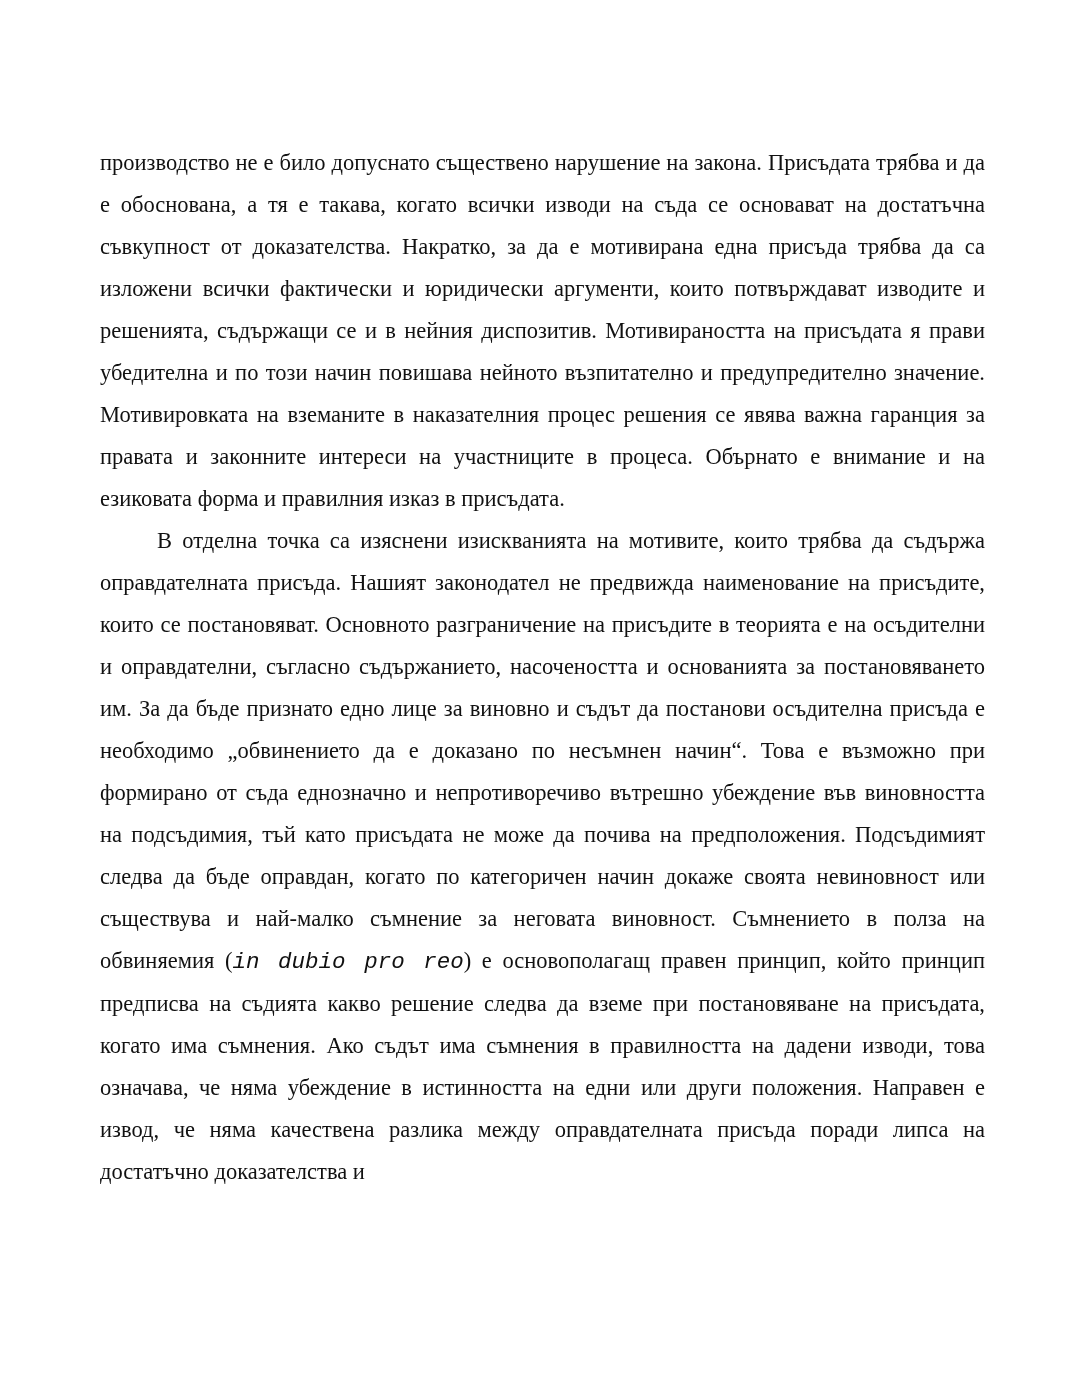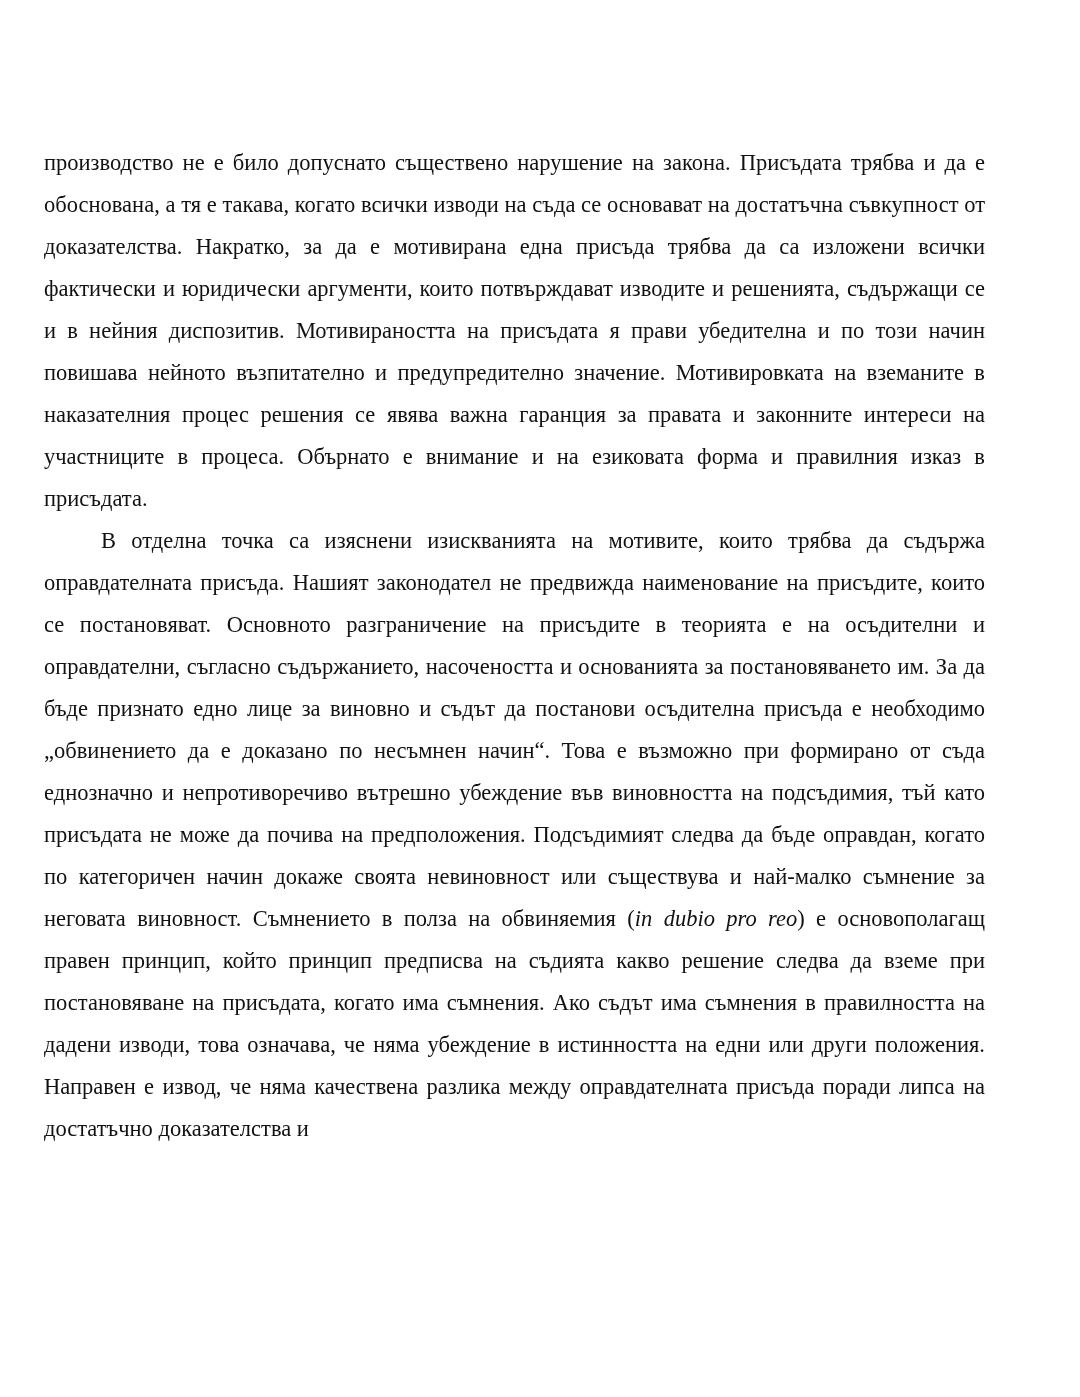"производство не е било допуснато" .page { padding: 142px 95px 0 44px -> 142px 95px 0 100px }
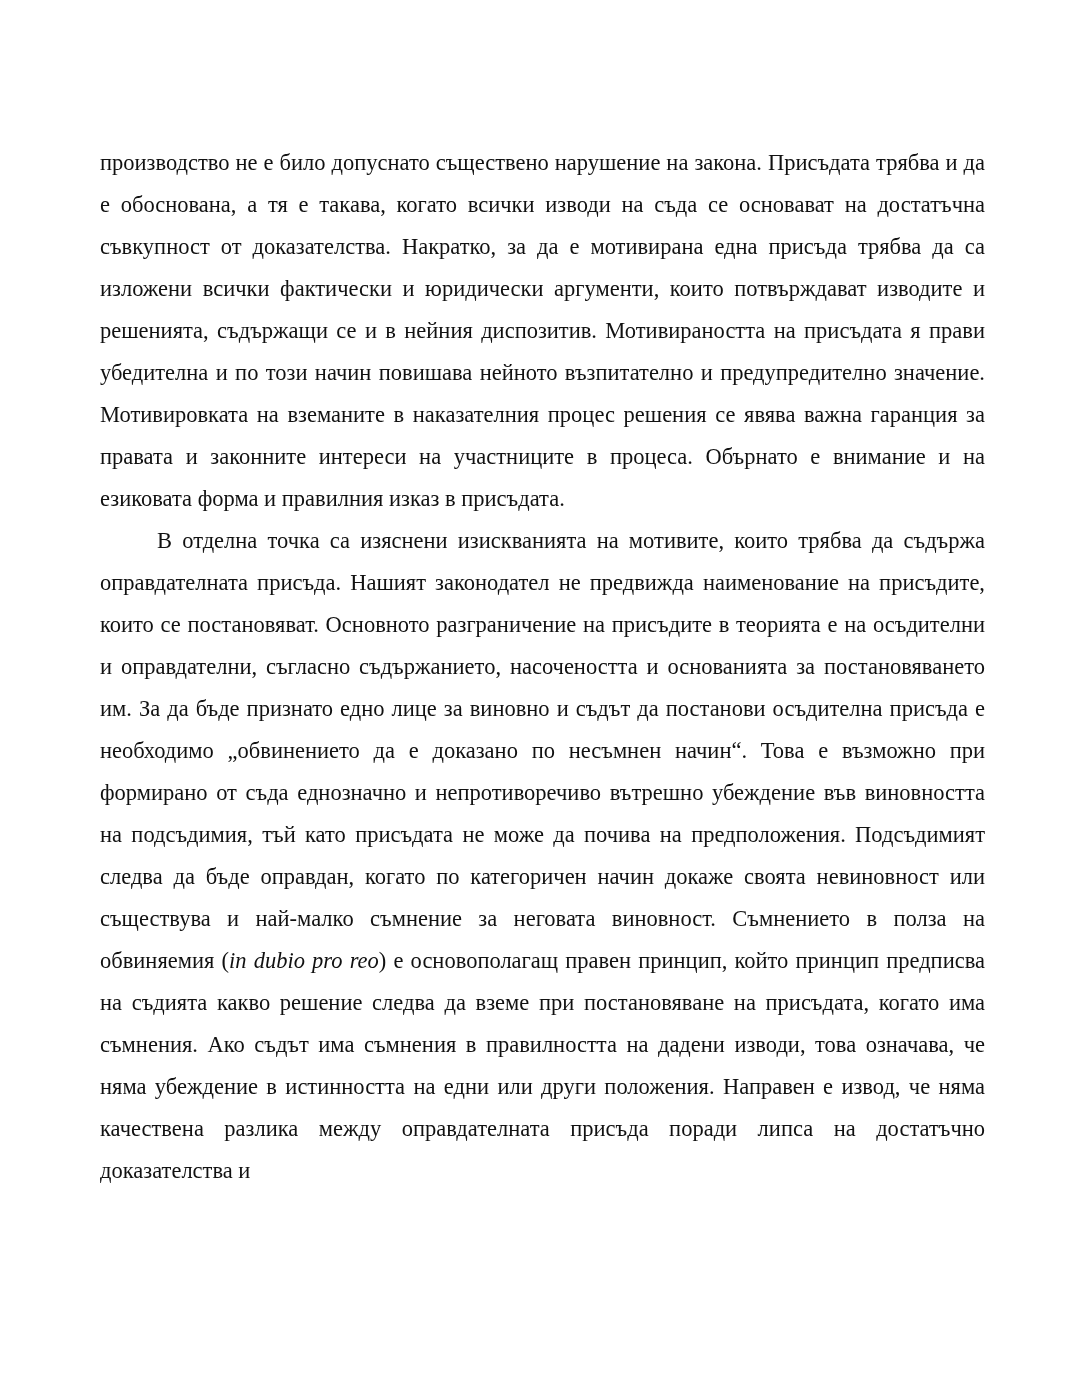"in dubio pro reo" .italic { font-family: none -> Liberation Mono, monospace }
